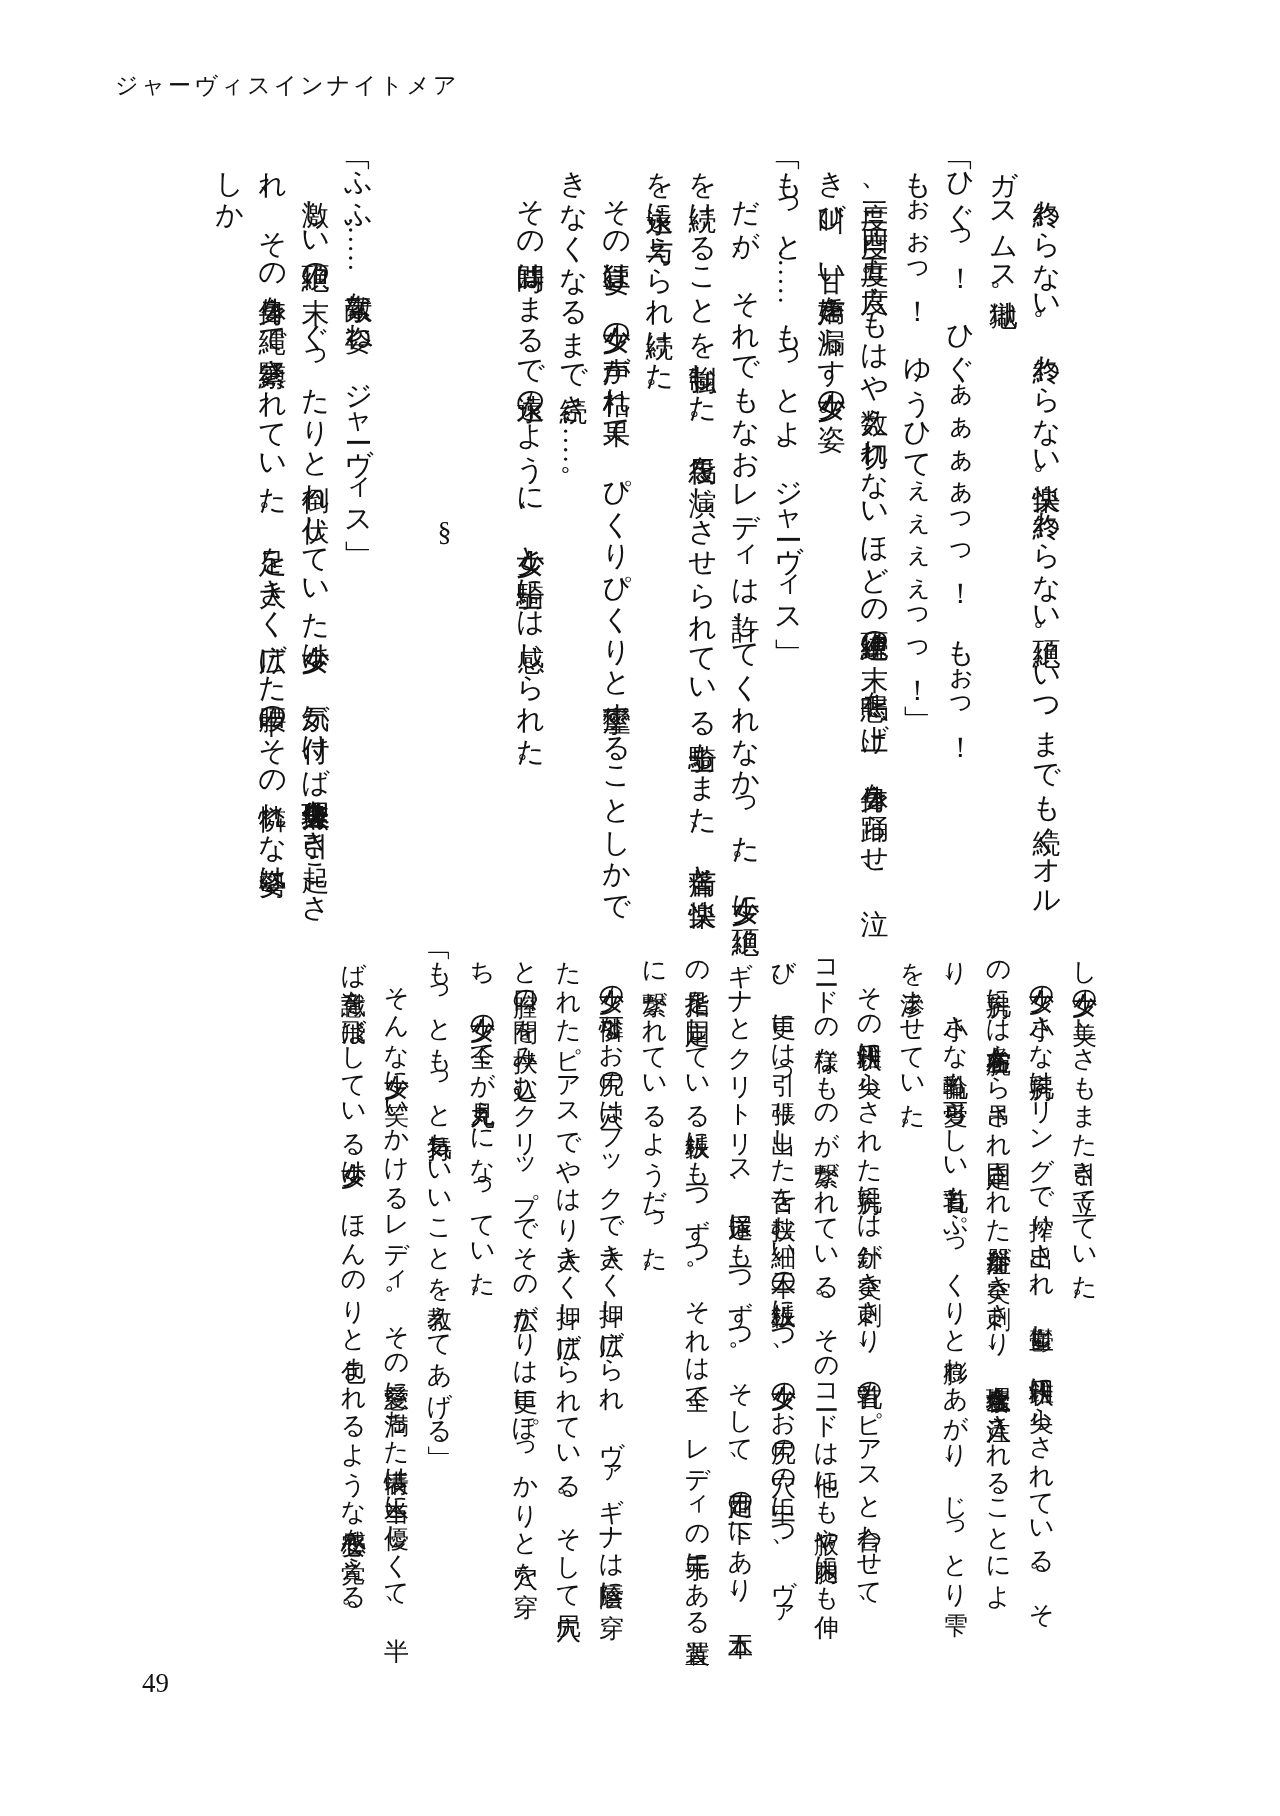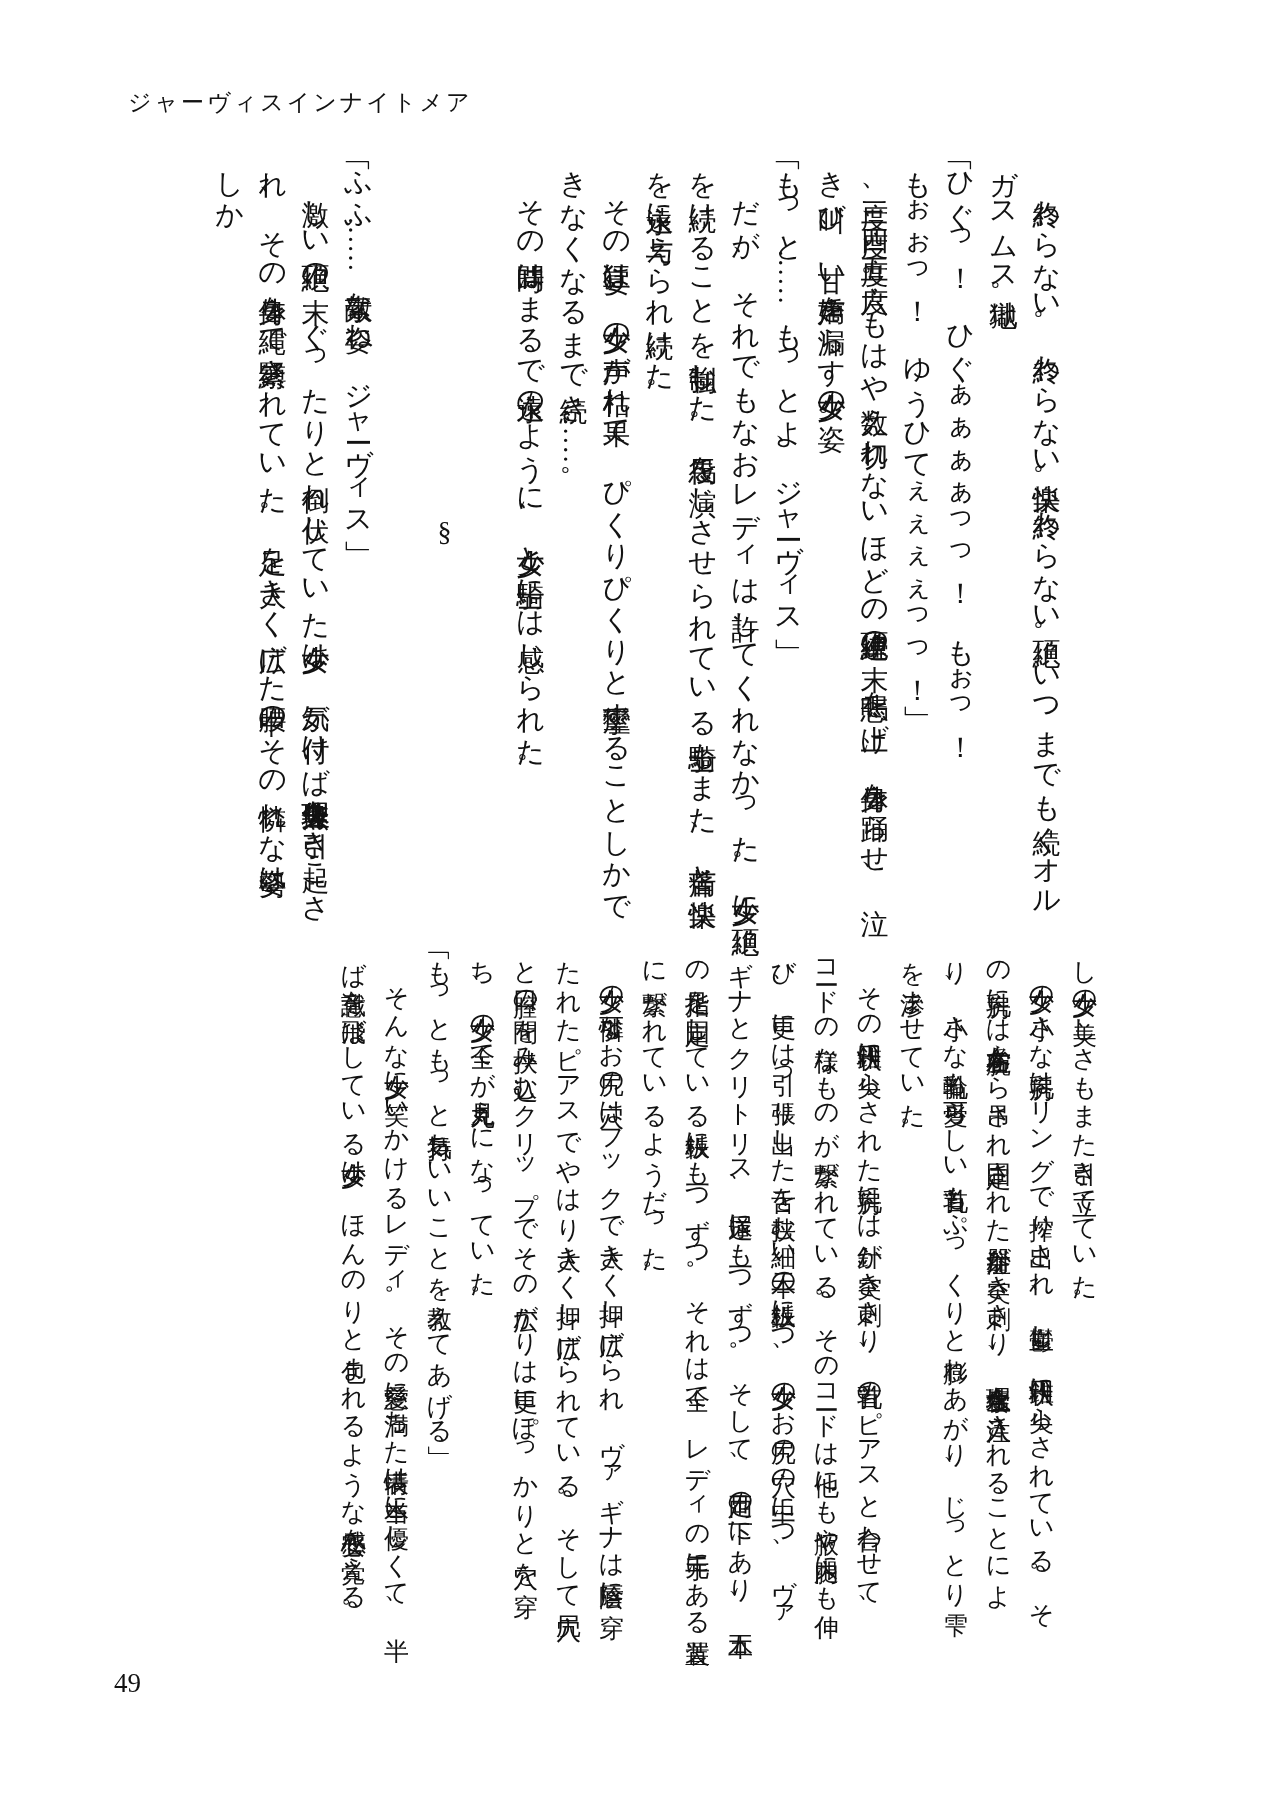"ジャーヴィスインナイトメア" .header-title { left: 128px -> 115px; margin-top: 17px -> none }
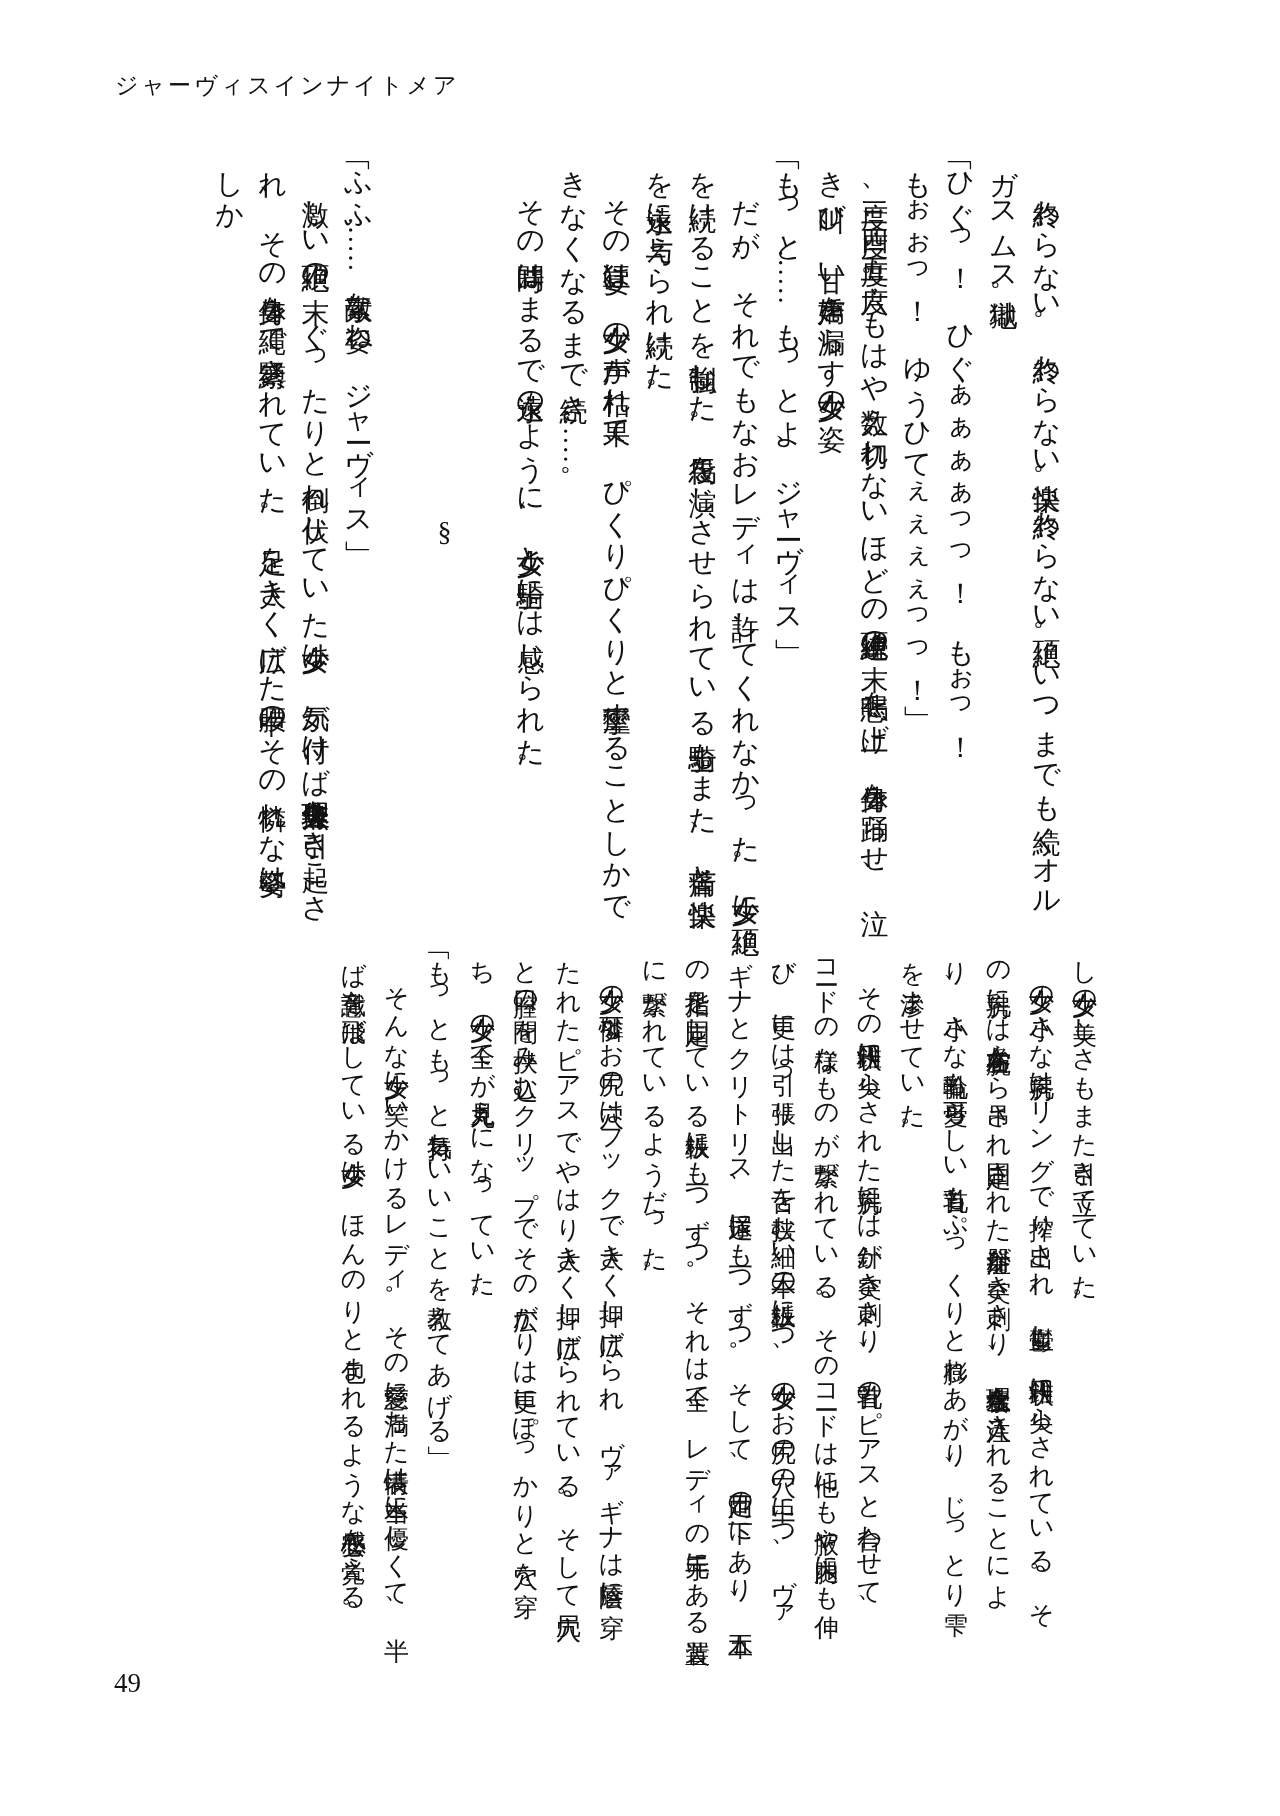"49" .page-number { left: 114px -> 142px }
